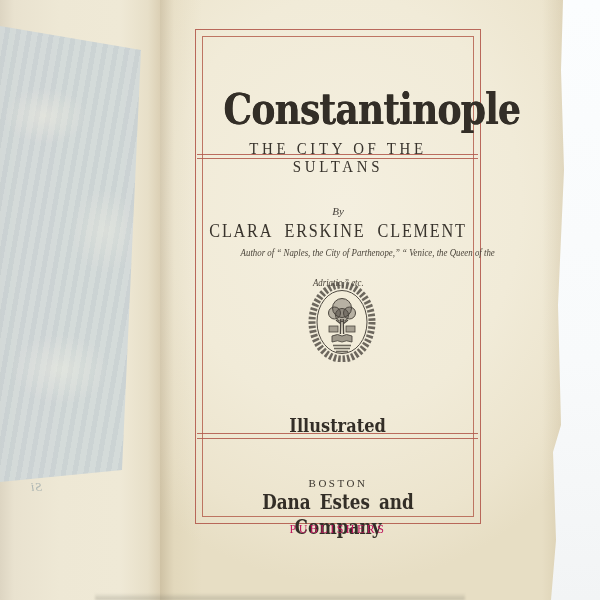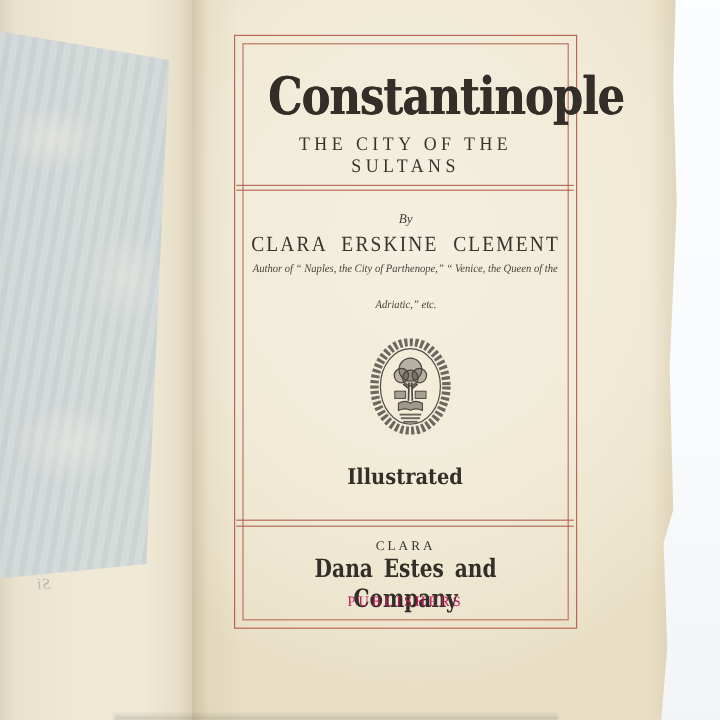"Constantinople" .centered { margin-top: none -> 28px }
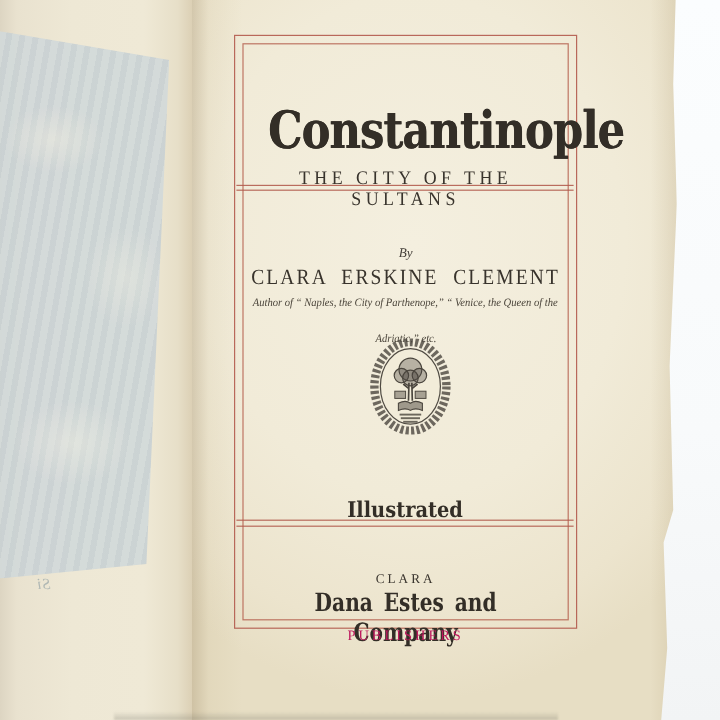"Author of “ Naples, the" .credit-1 { padding-left: none -> 30px }
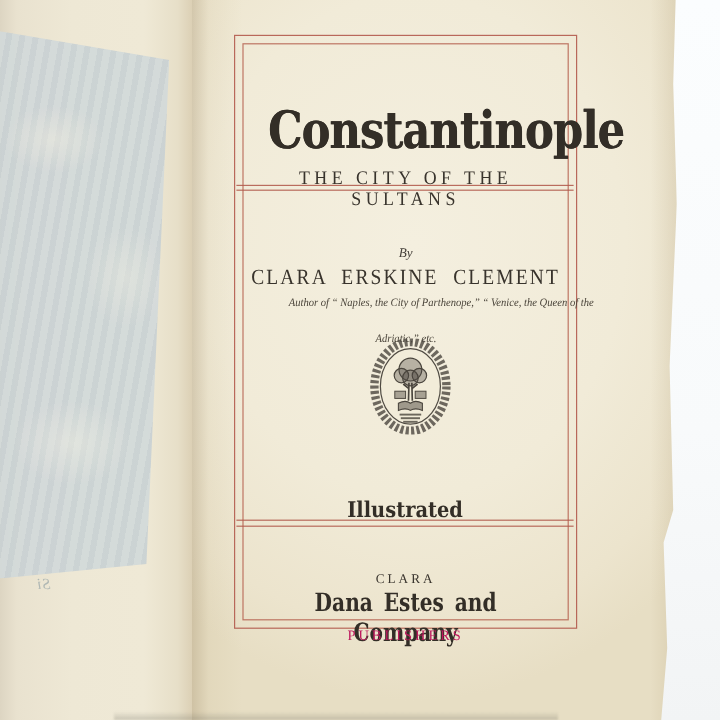"CLARA" div.abs { text: CLARA -> BOSTON }
